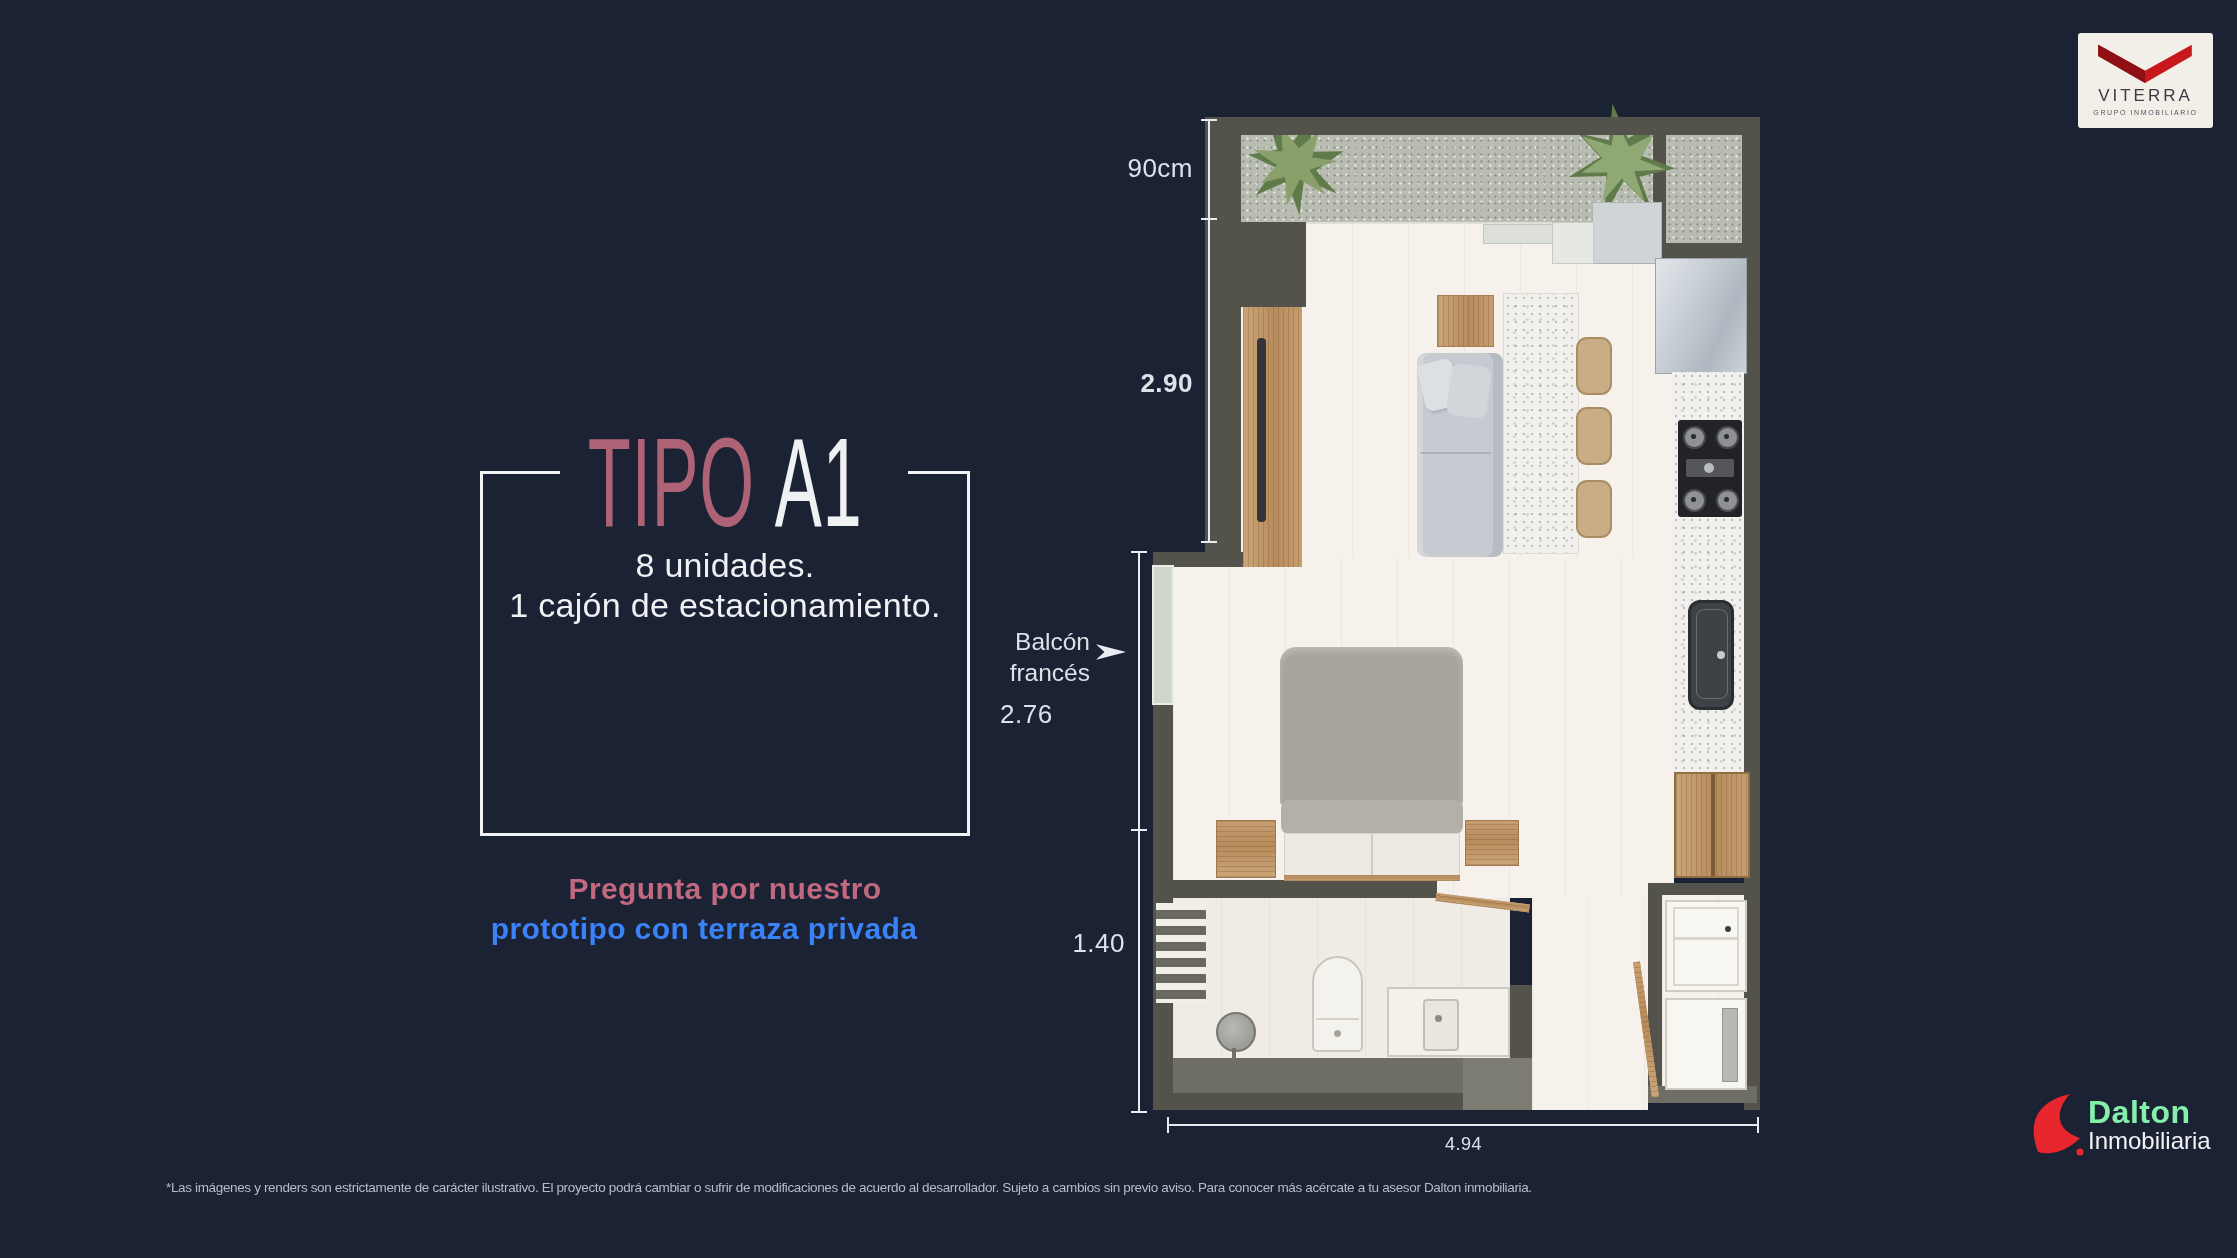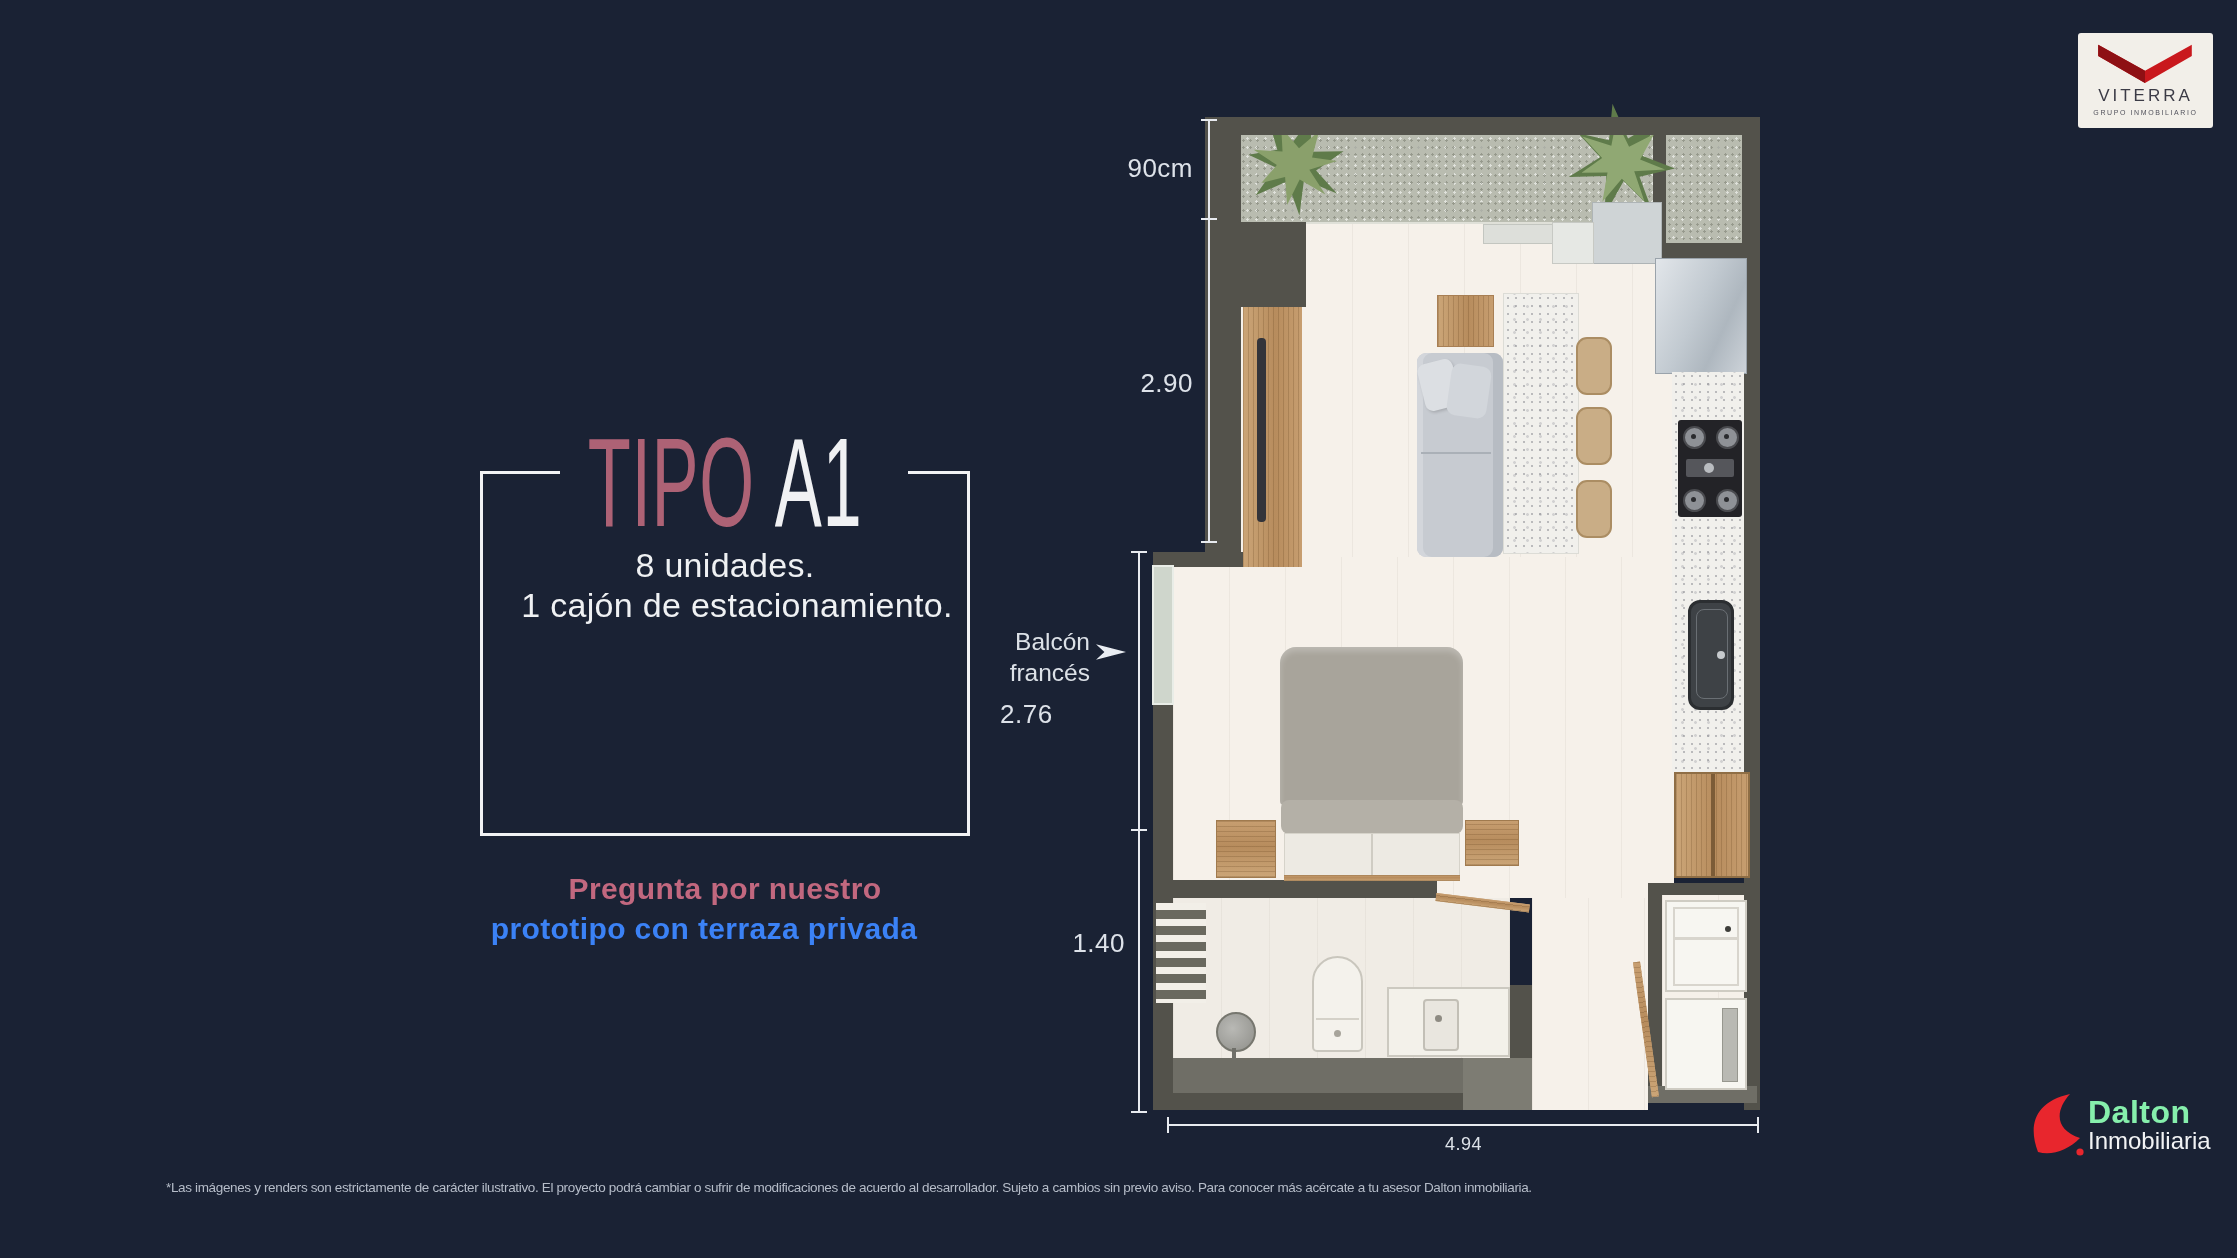"2.90" div.abs { font-weight: none -> bold }
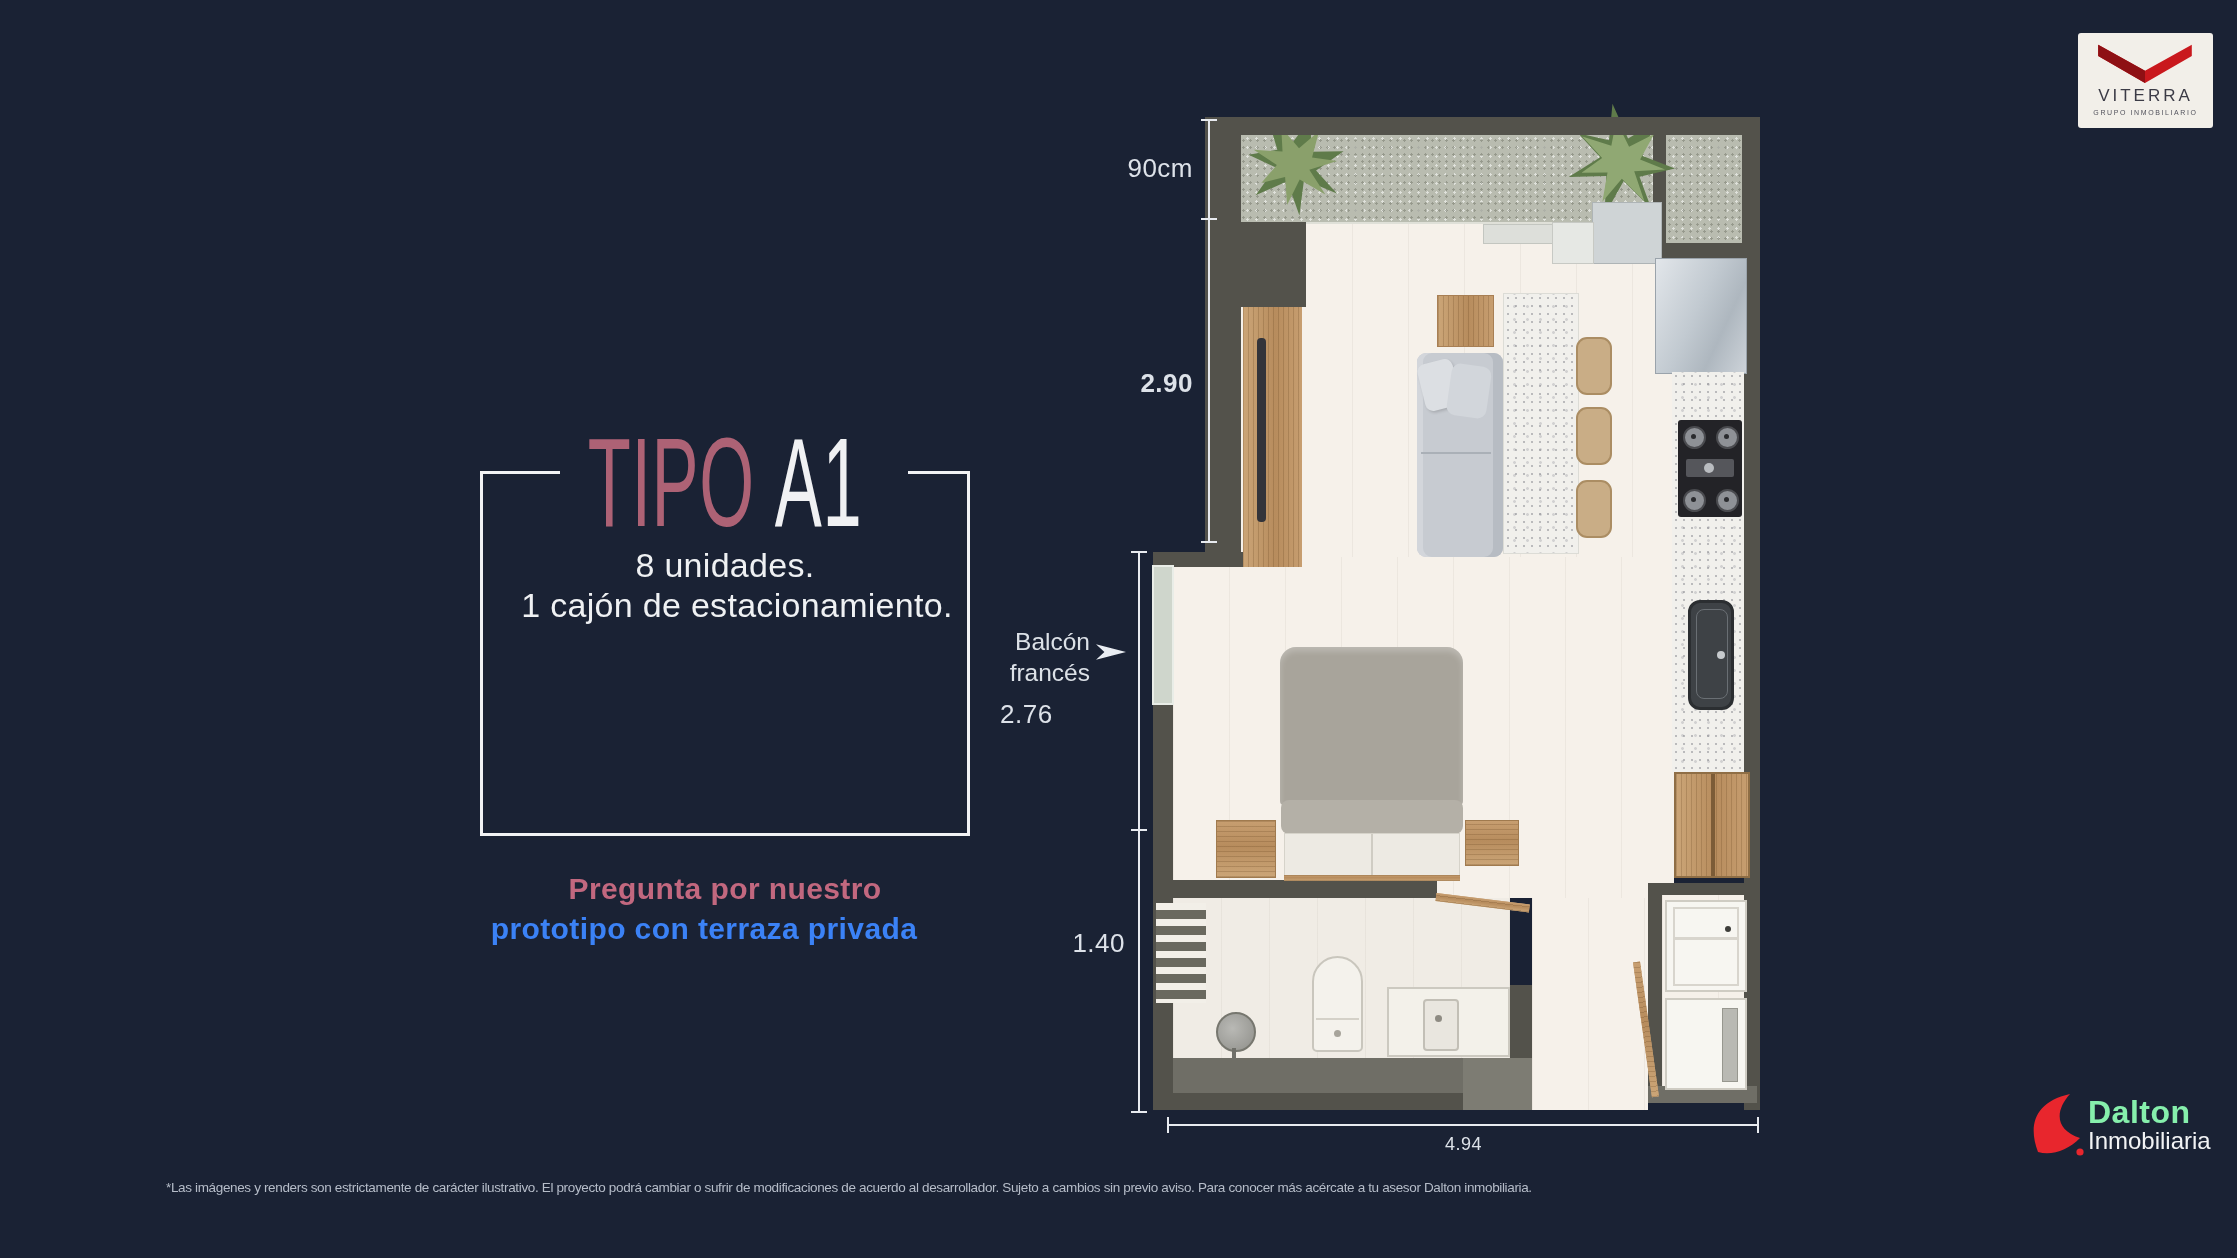"1 cajón de estacionamiento." div.abs { margin-left: 12px -> none }
